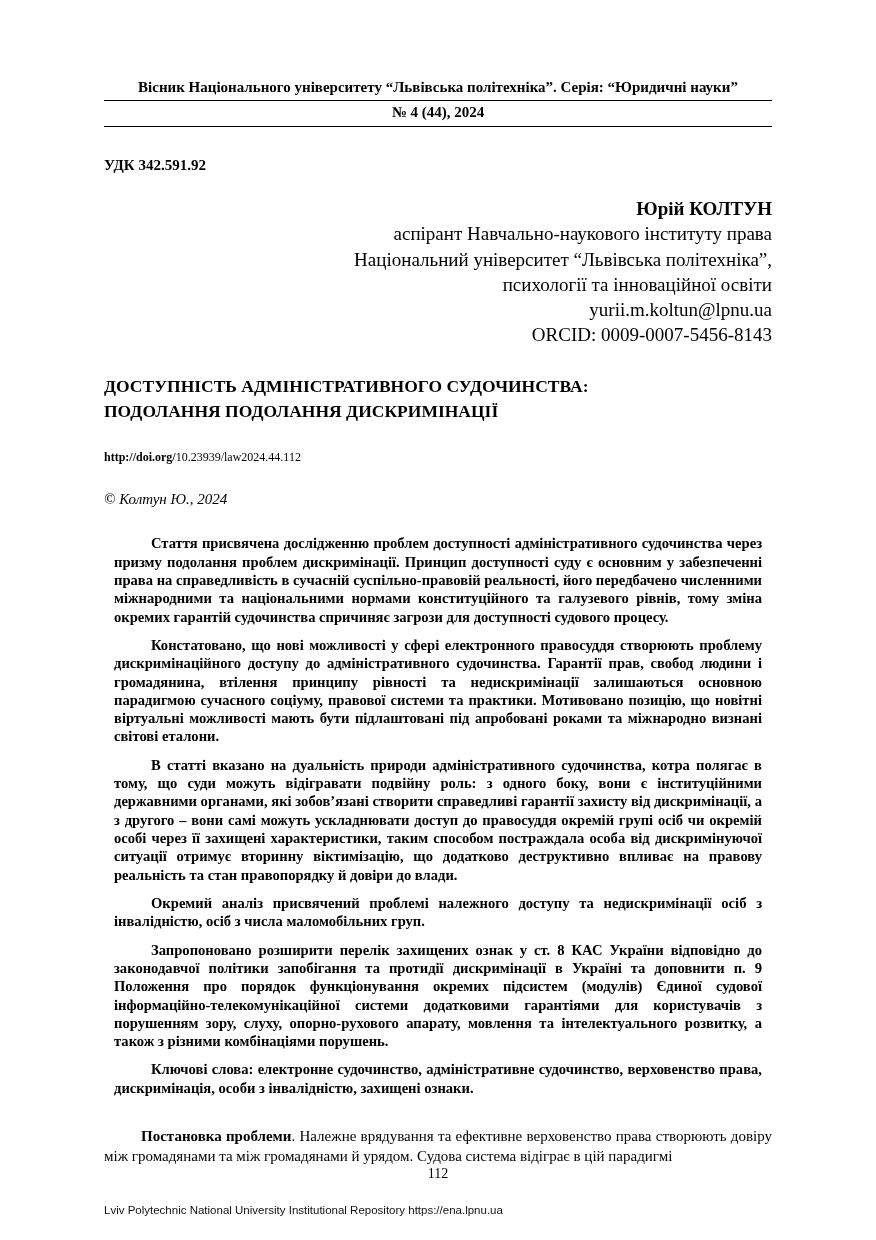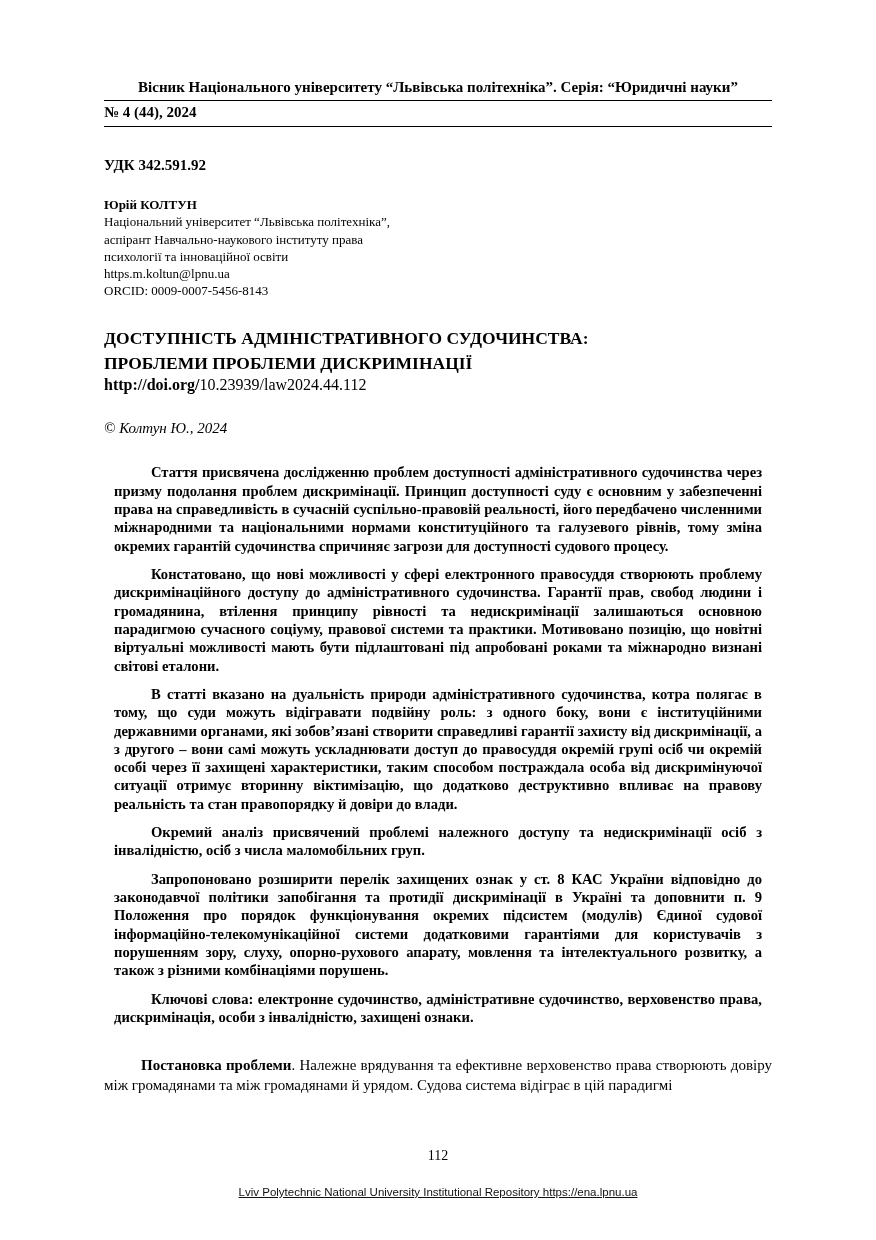"№ 4 (44), 2024" .issue-line { text-align: left -> center }
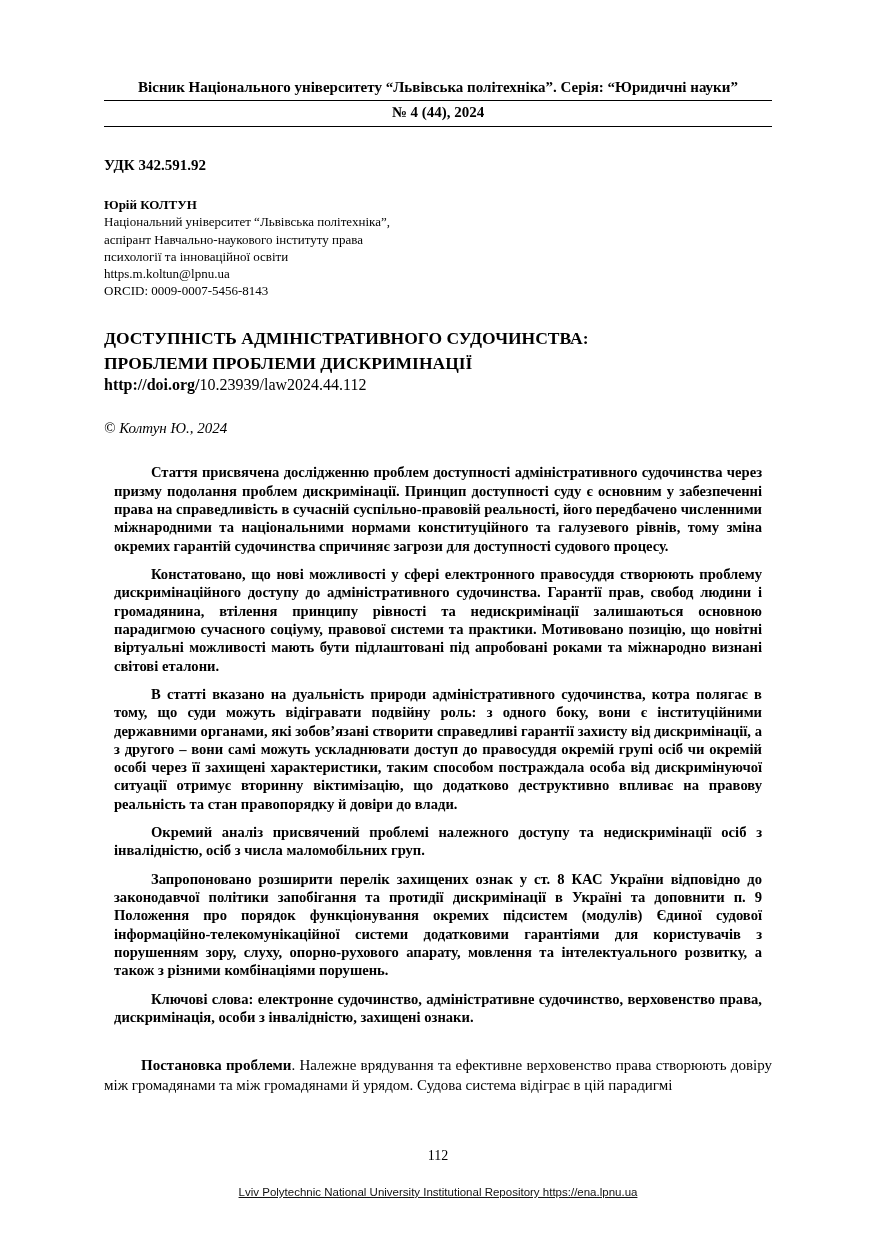"Юрій КОЛТУН" .author-block { font-size: 13px -> 19px; text-align: left -> right }
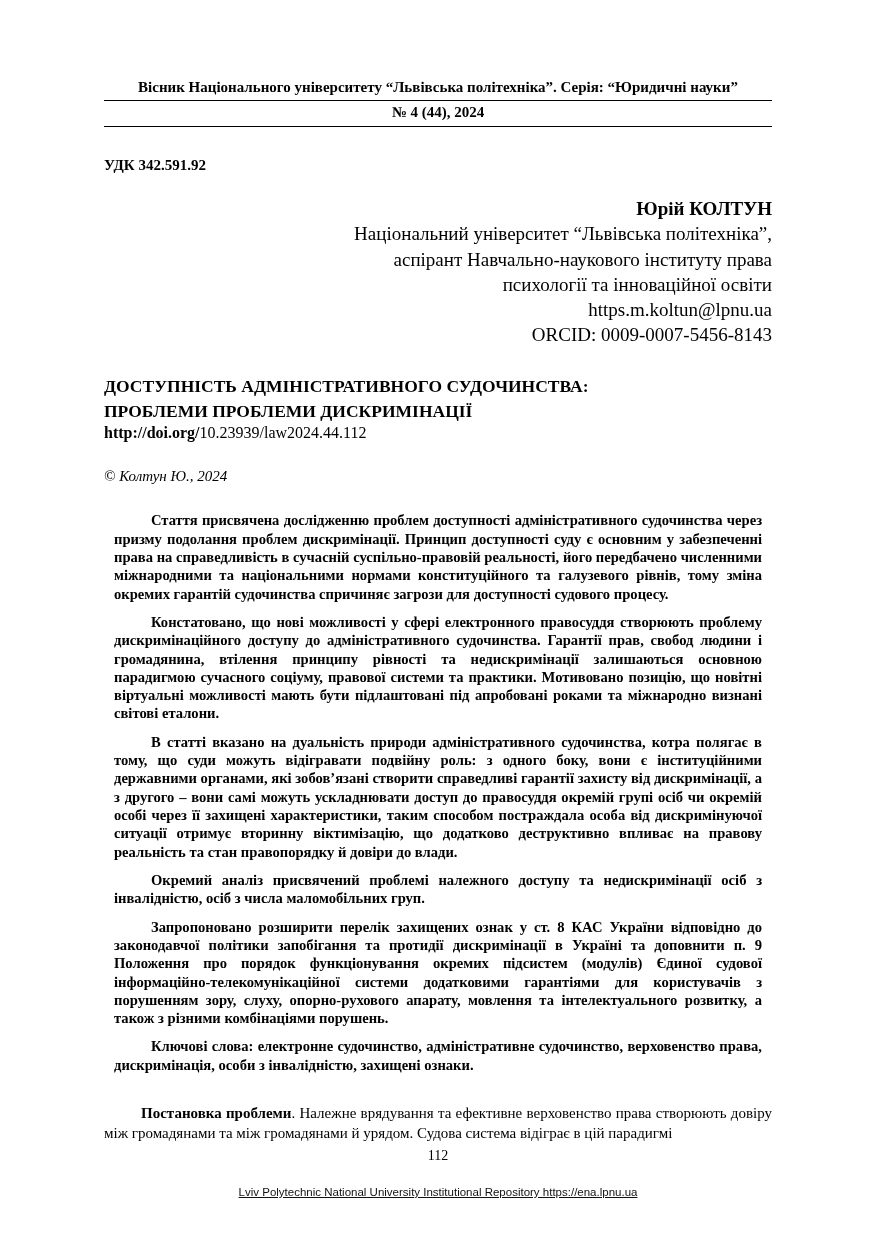"Національний університет “Львівська" div { order: before "аспірант Навчально-наукового інституту" -> after "аспірант Навчально-наукового інституту" }
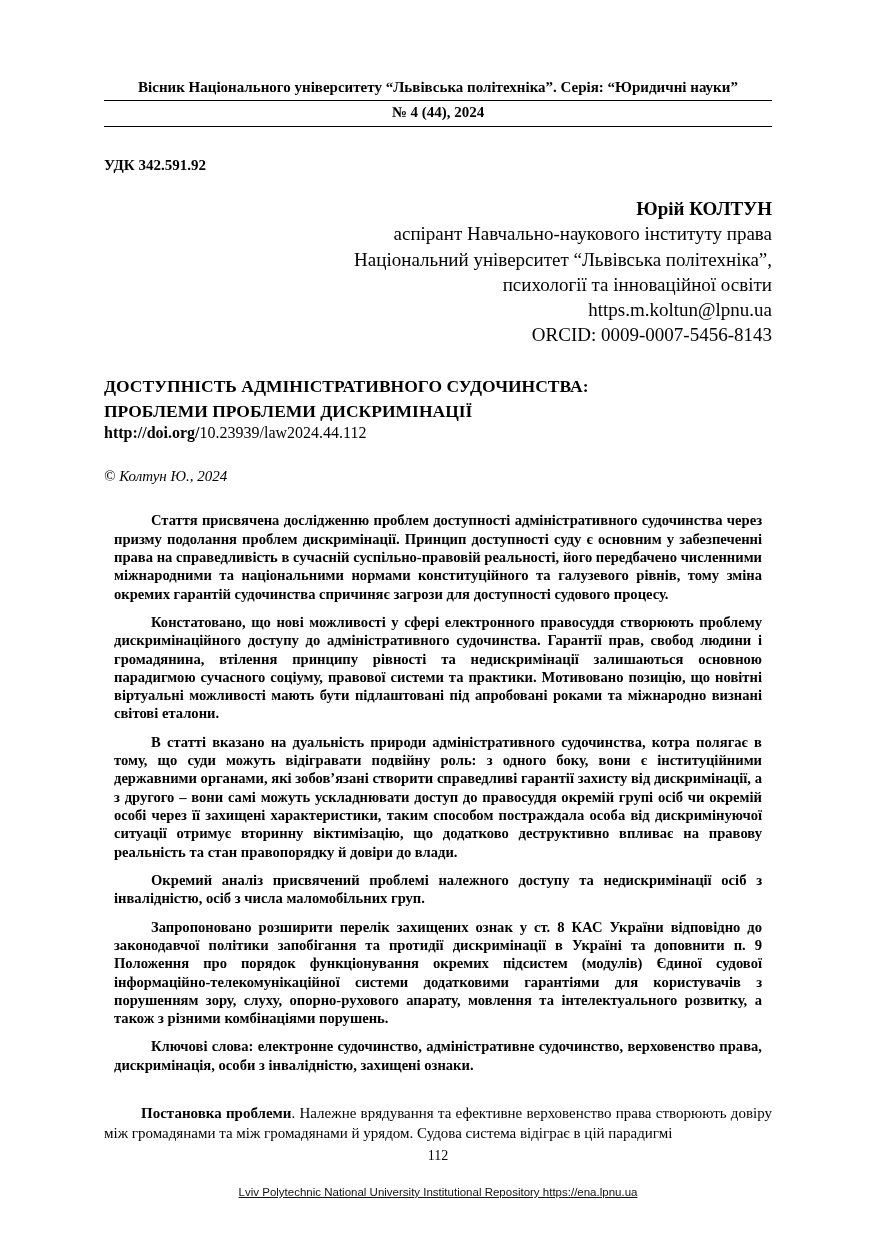"https.m.koltun@lpnu.ua" div { text: https.m.koltun@lpnu.ua -> yurii.m.koltun@lpnu.ua }
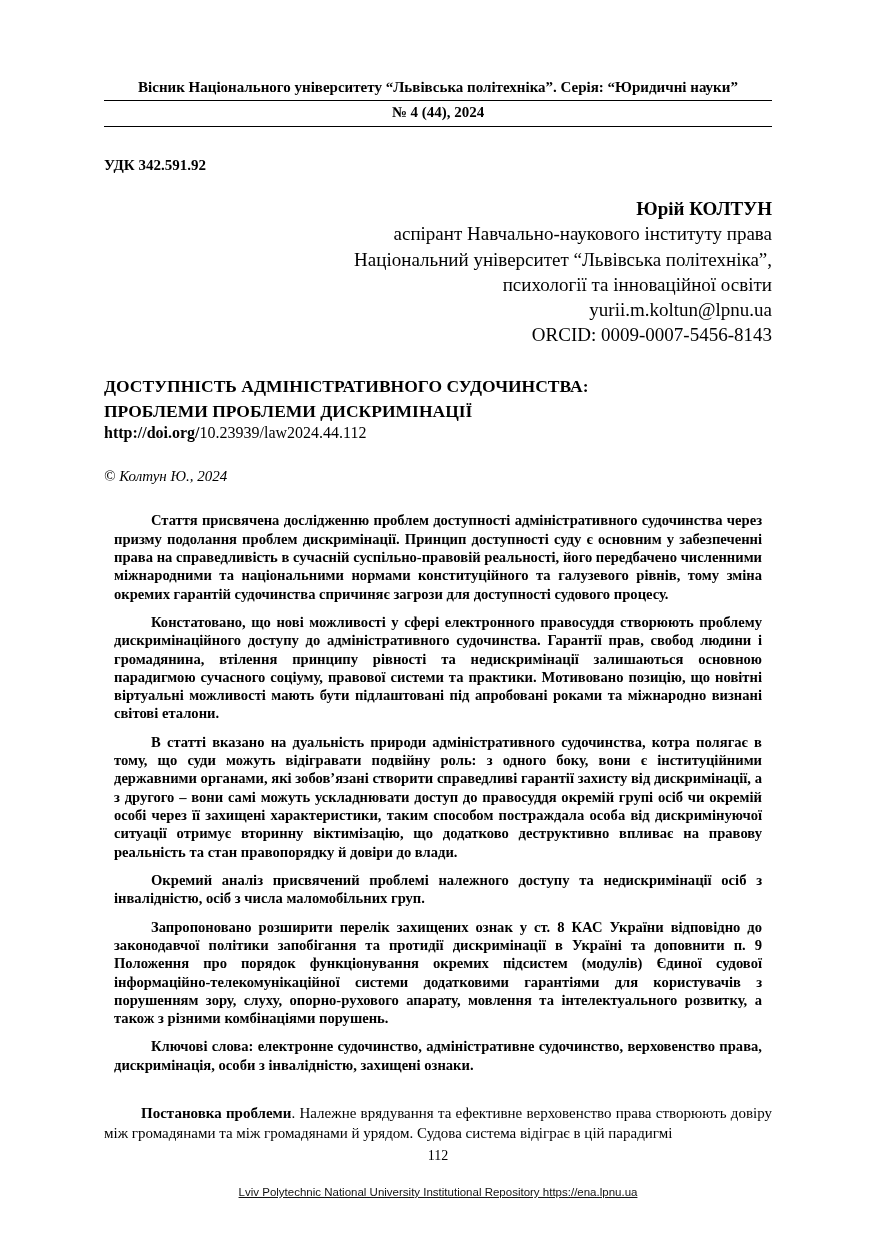"ПРОБЛЕМИ ПРОБЛЕМИ ДИСКРИМІНАЦІЇ" div { text: ПРОБЛЕМИ ПРОБЛЕМИ -> ПОДОЛАННЯ ПОДОЛАННЯ }
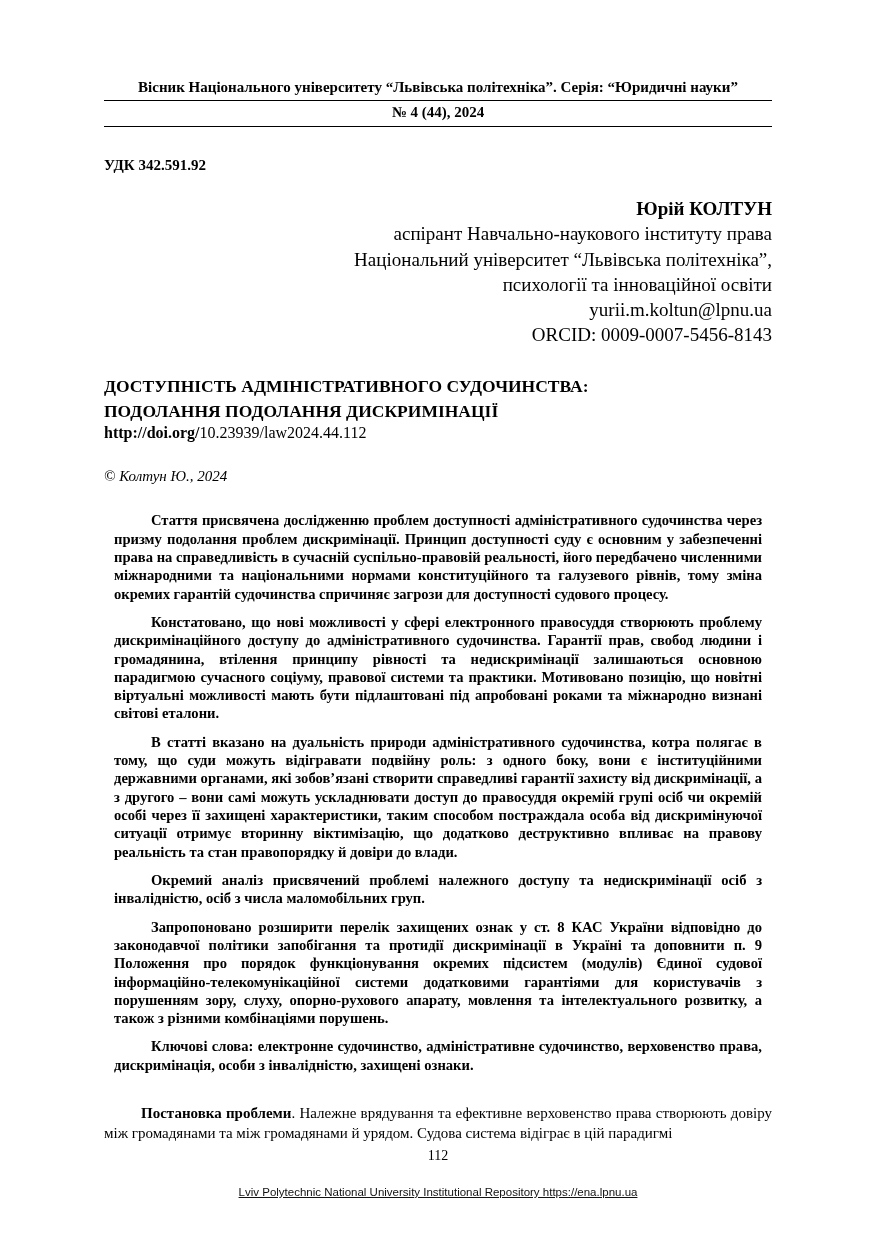"http://doi.org/10.23939/law2024.44.112" .doi-line { font-size: 16px -> 12px; margin-top: none -> 26px }
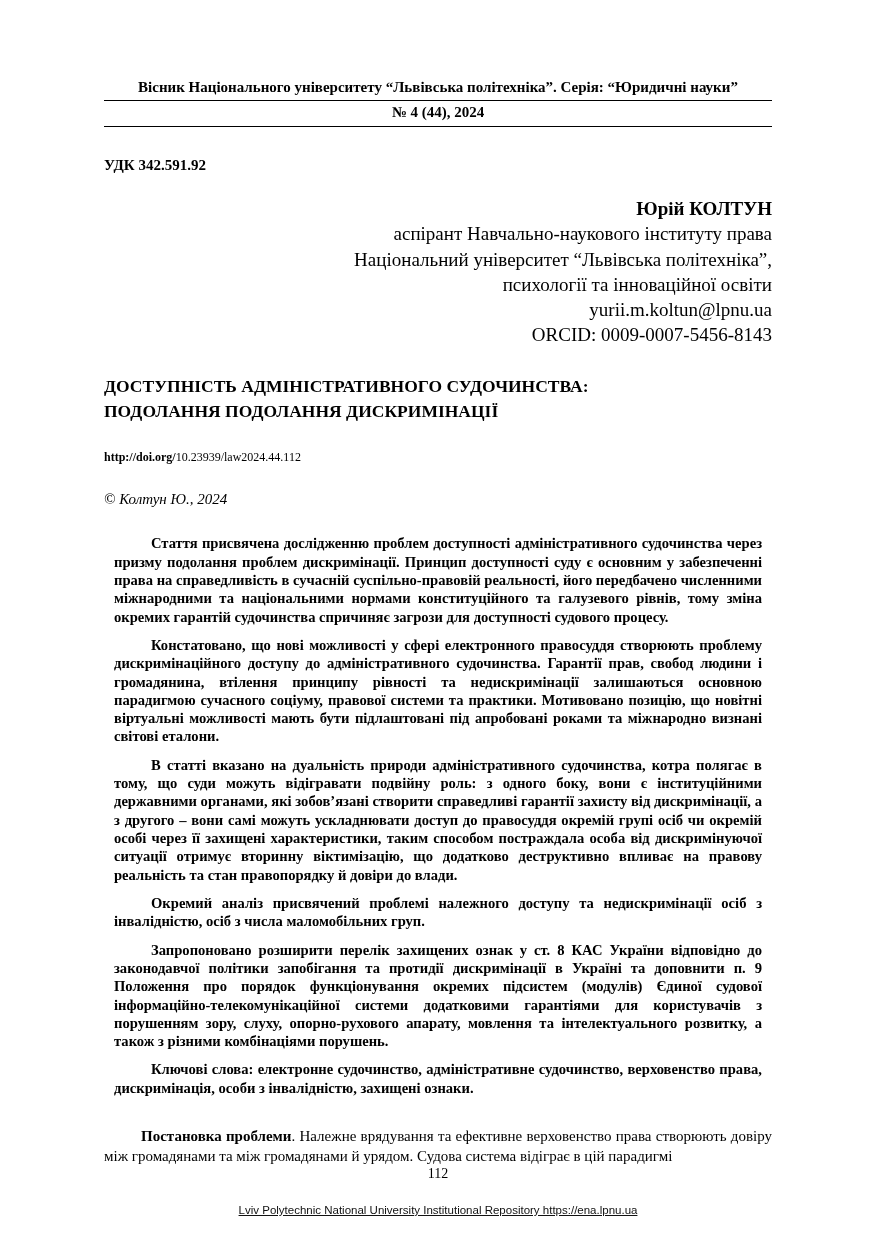"Lviv Polytechnic National University" .repo-line { text-align: center -> left; text-decoration: underline -> none }
